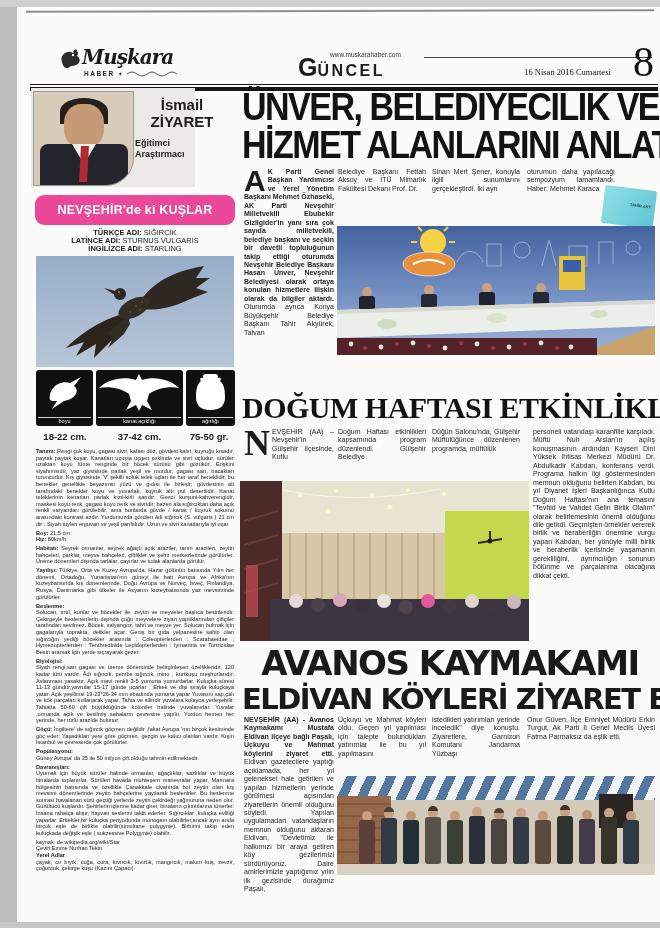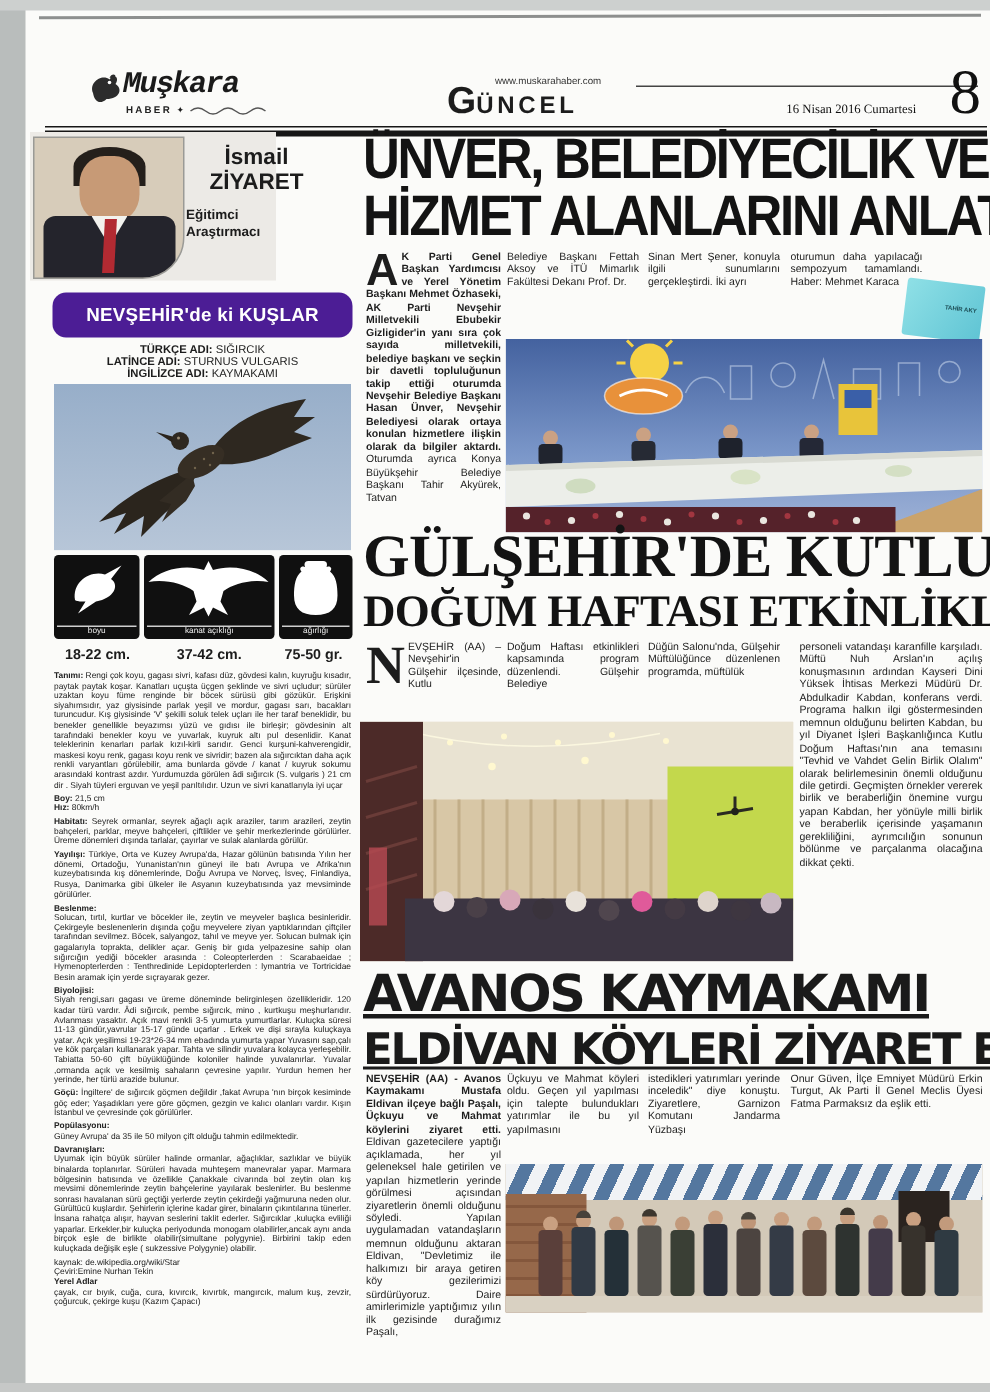"Muşkara" div.abs { font-family: Liberation Mono, monospace -> none }
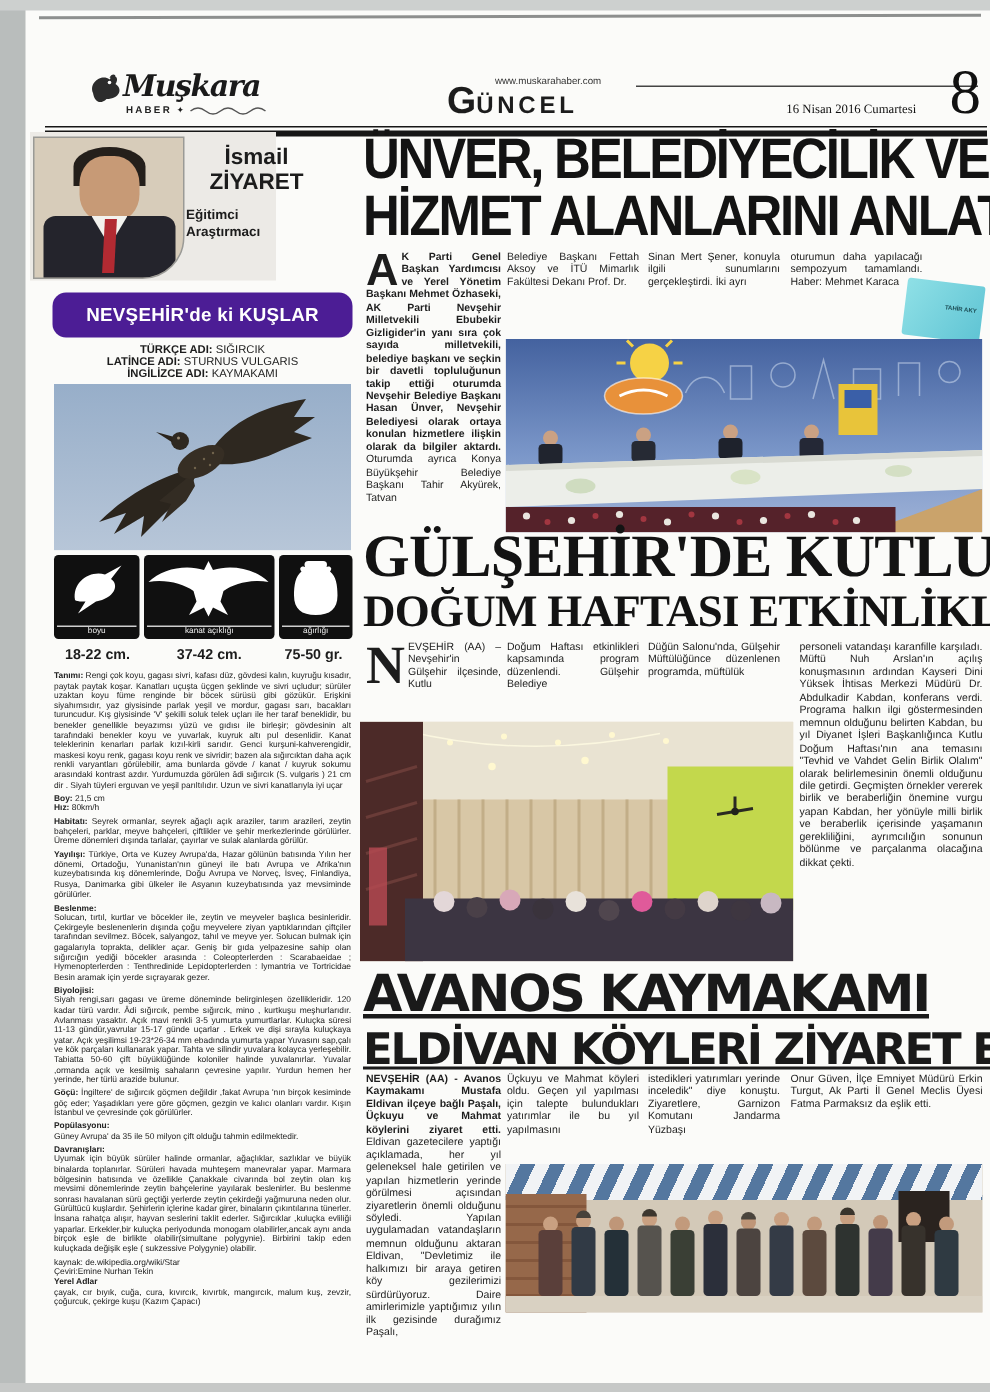"İsmail" div.abs { left: 20px -> 31px }
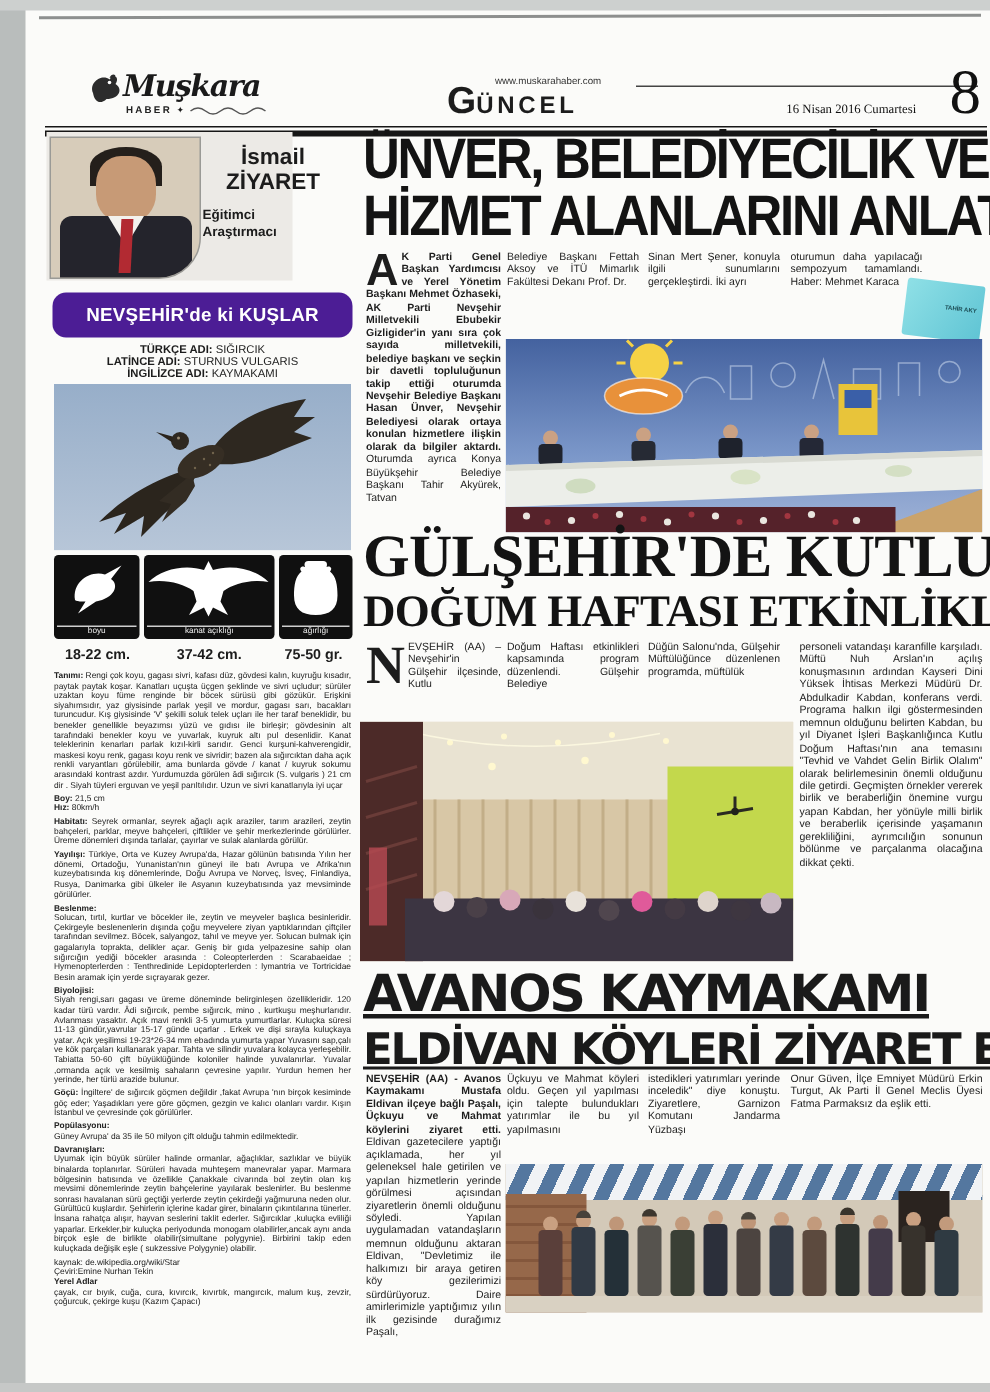"NEVŞEHİR'de ki KUŞLAR" .banner { background: #4c1d95 -> #ec4899 }
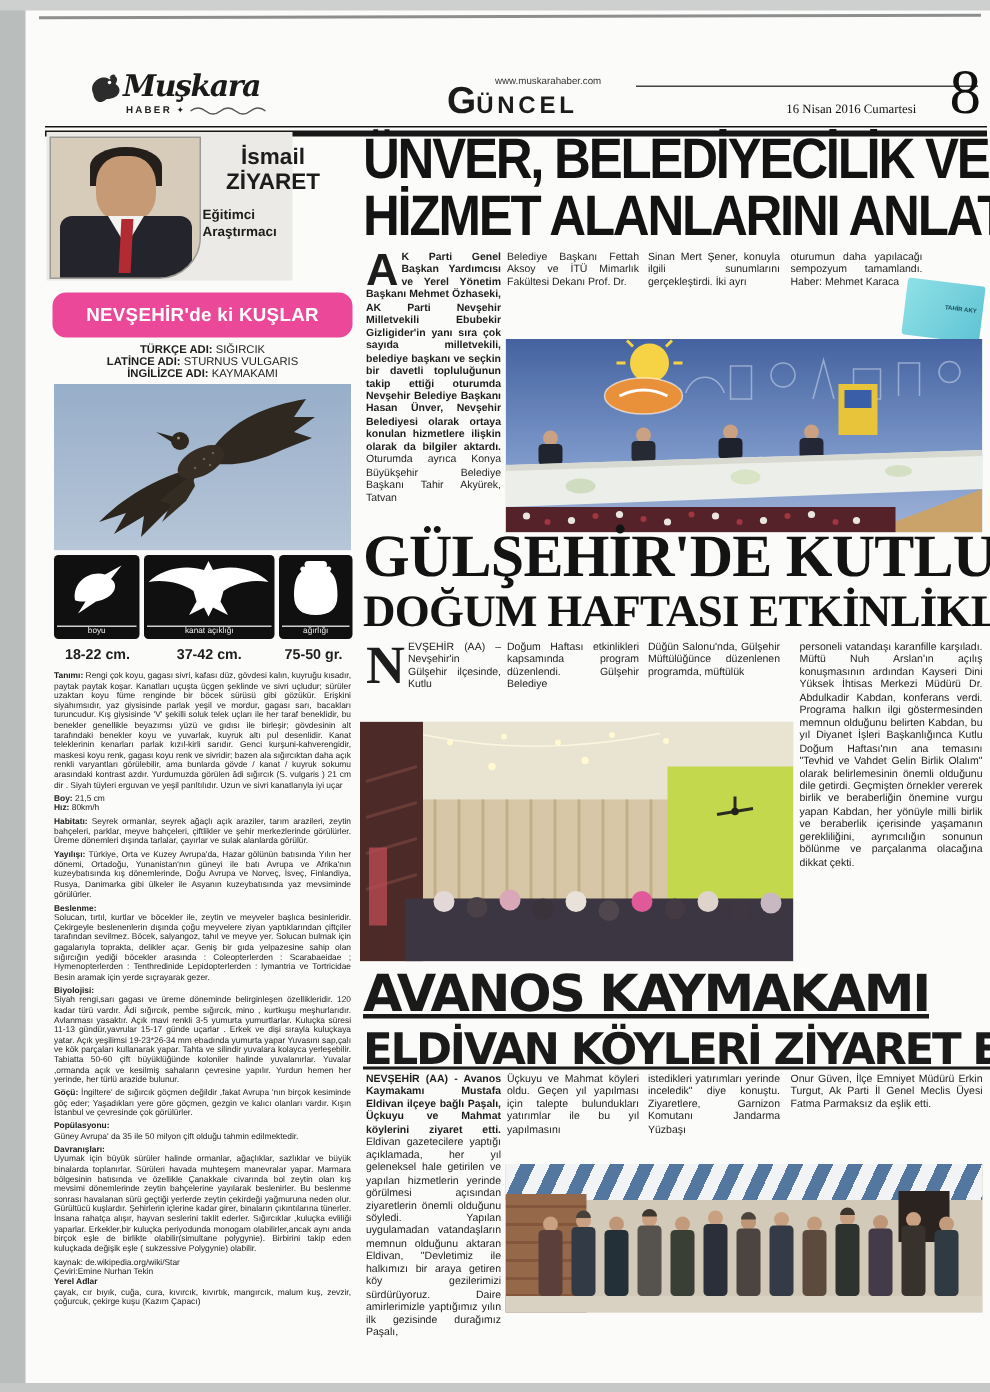"KAYMAKAMI" span { text: KAYMAKAMI -> STARLING }
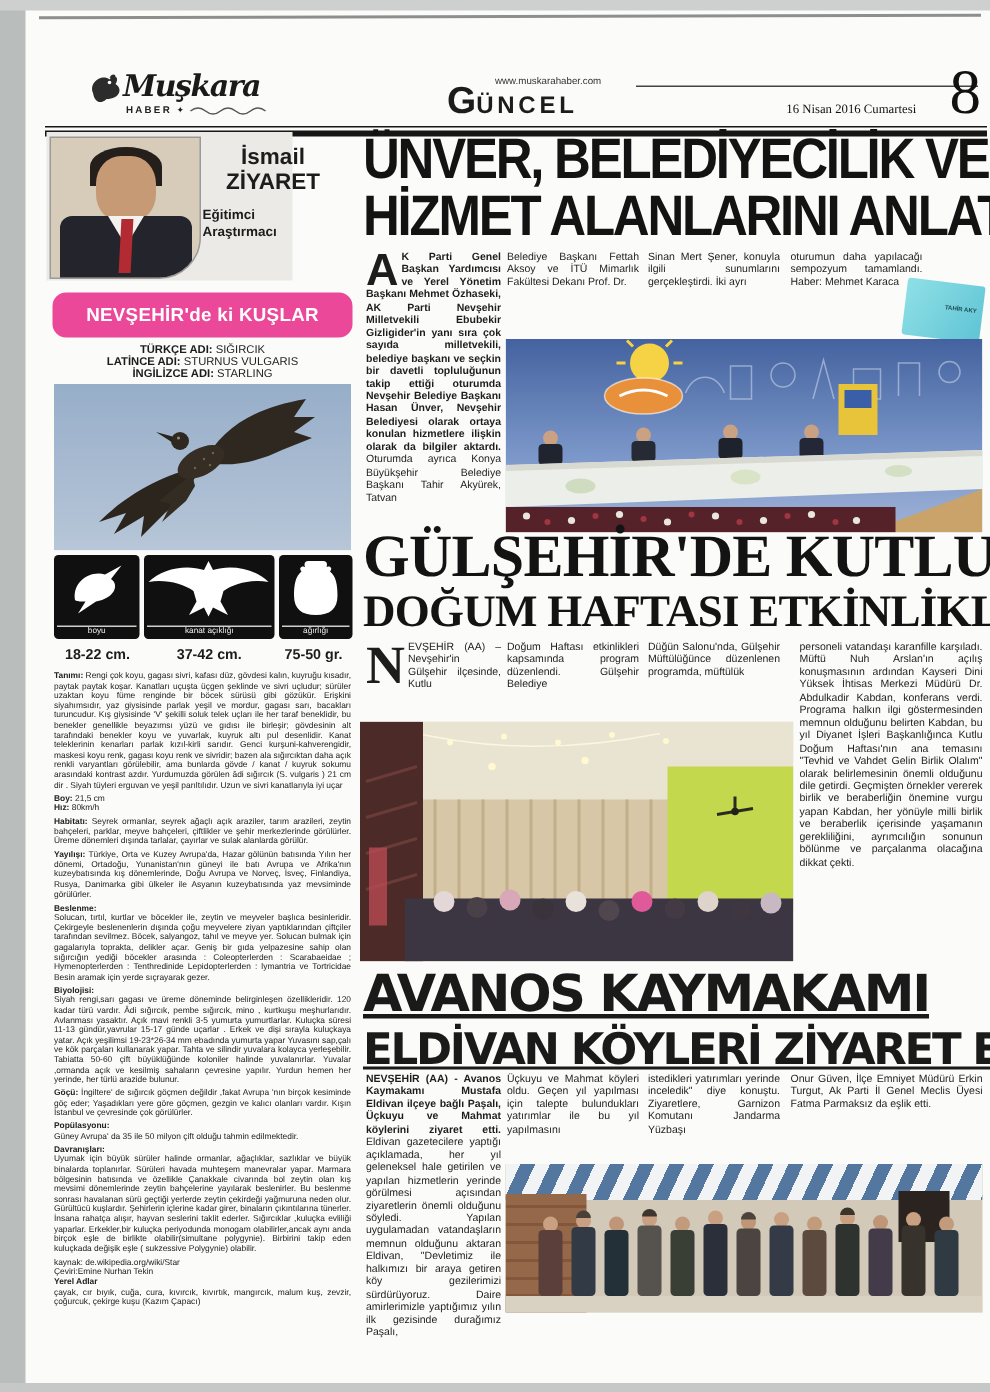"GÜLŞEHİR'DE KUTLU" div.abs { html: <div>GÜLŞEHİR'DE KUTLU</div> -> none }
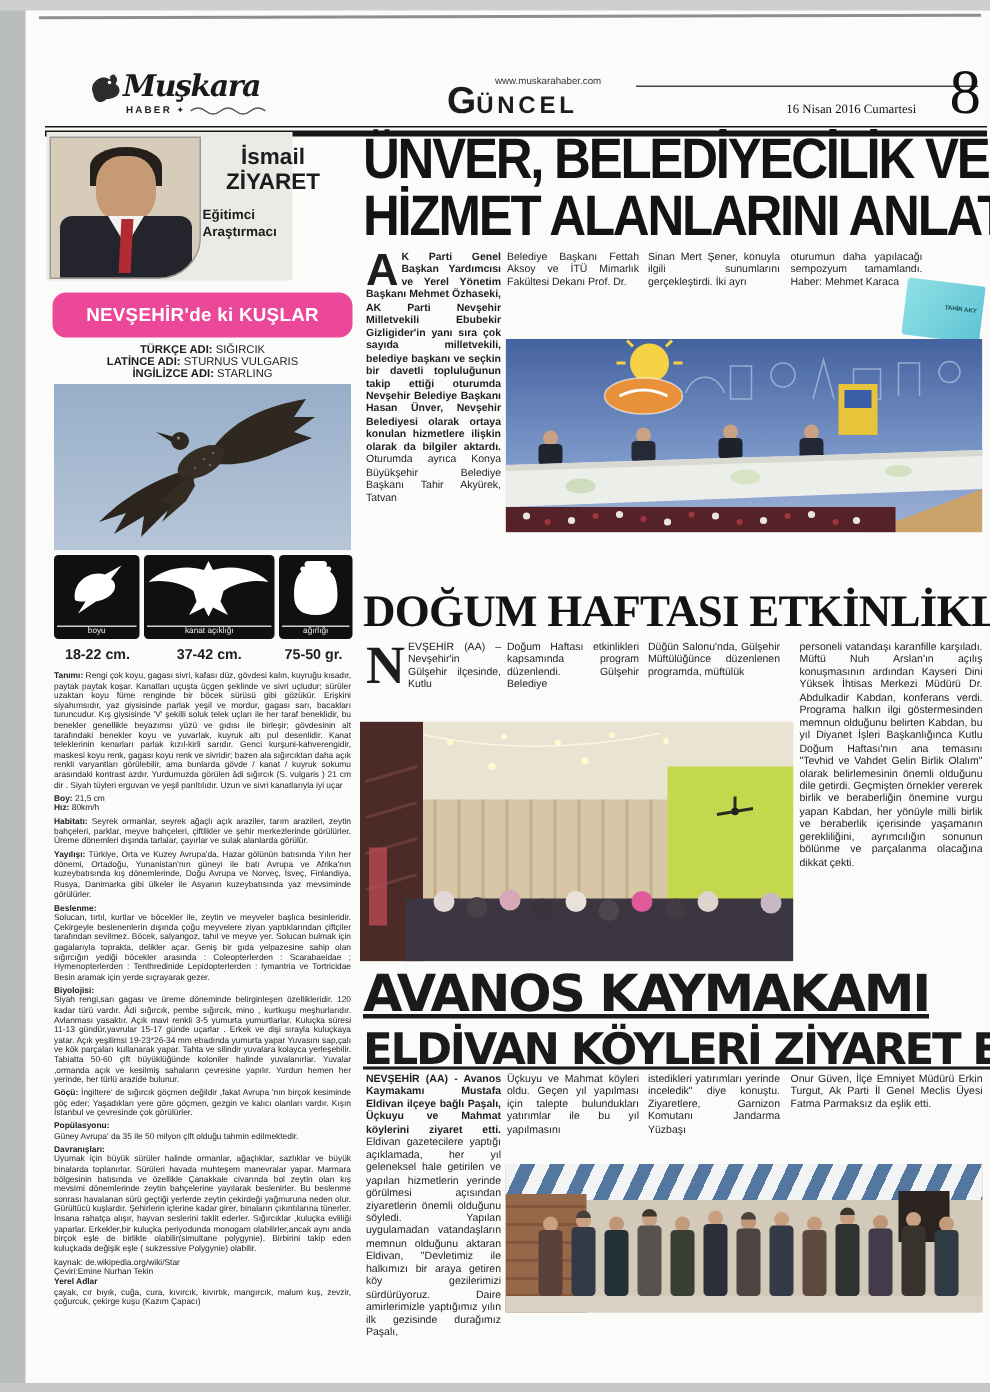"AVANOS KAYMAKAMI" .h-a3 { text-align: none -> center; text-decoration: underline -> none }
